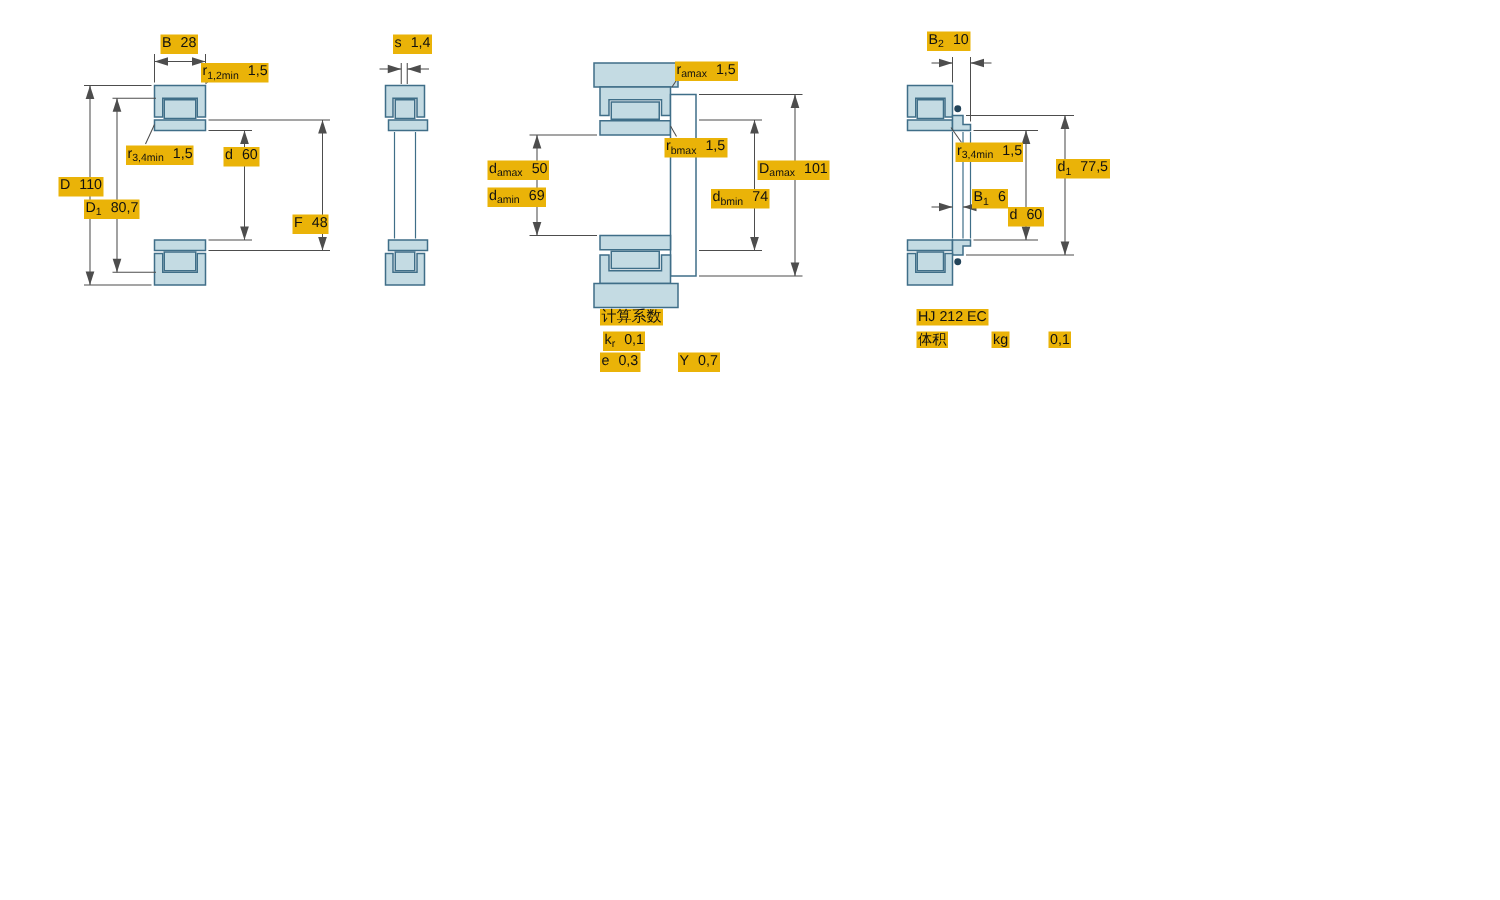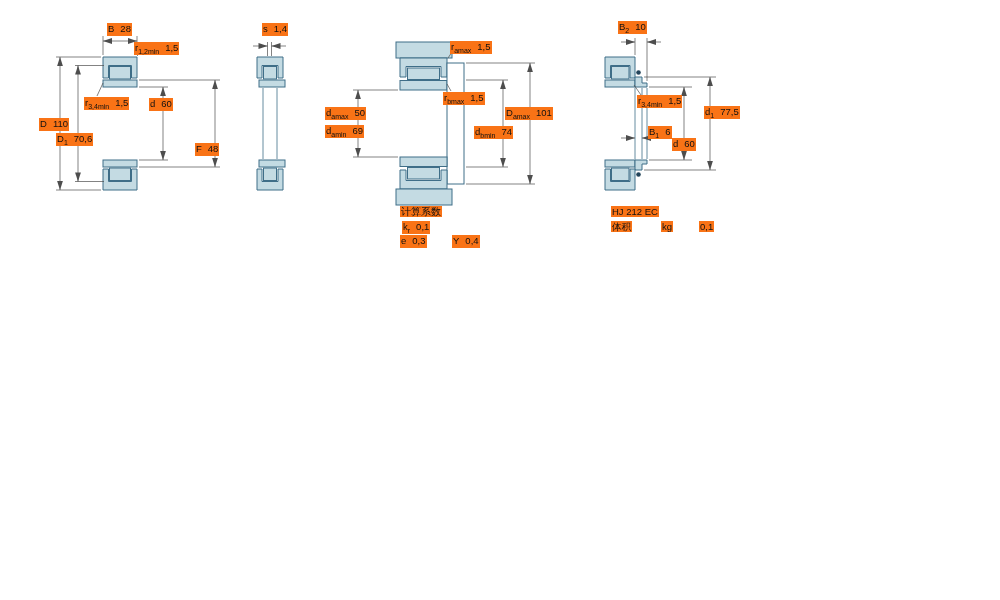"B 28" .lbl { background: #f97316 -> #eab308 }
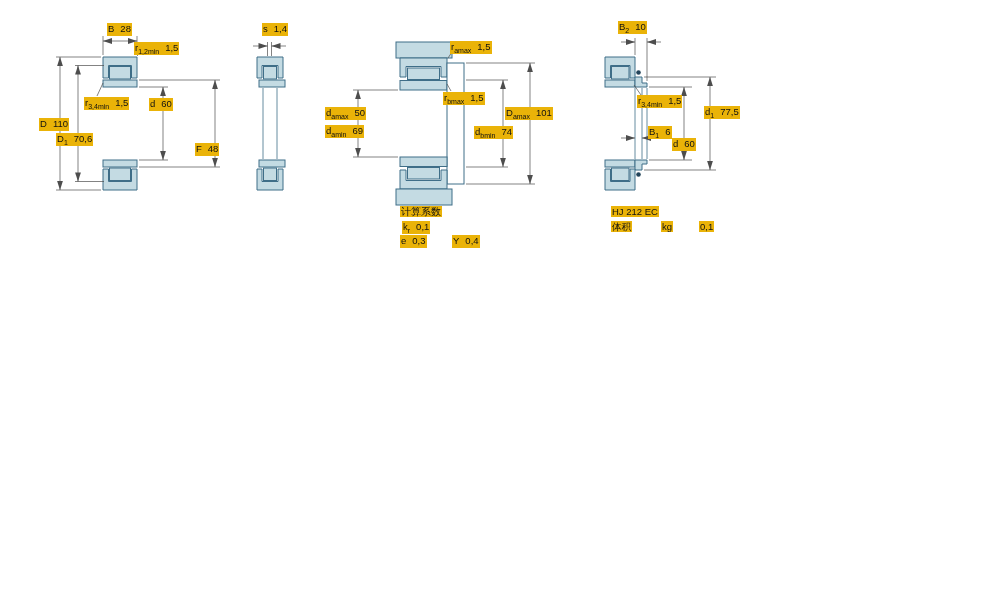"70,6" span.val { text: 70,6 -> 80,7 }
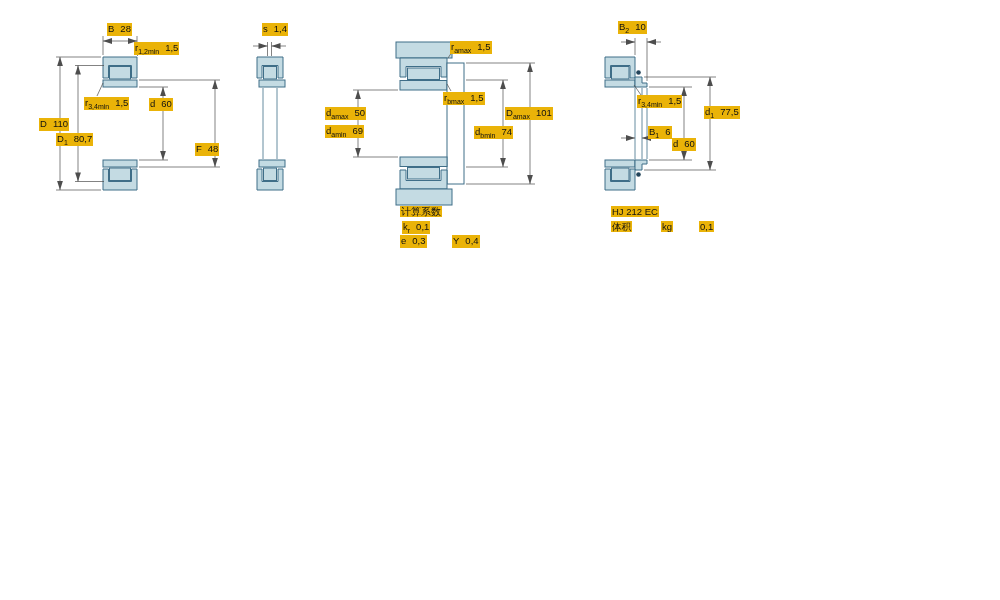"0,4" span.val { text: 0,4 -> 0,7 }
